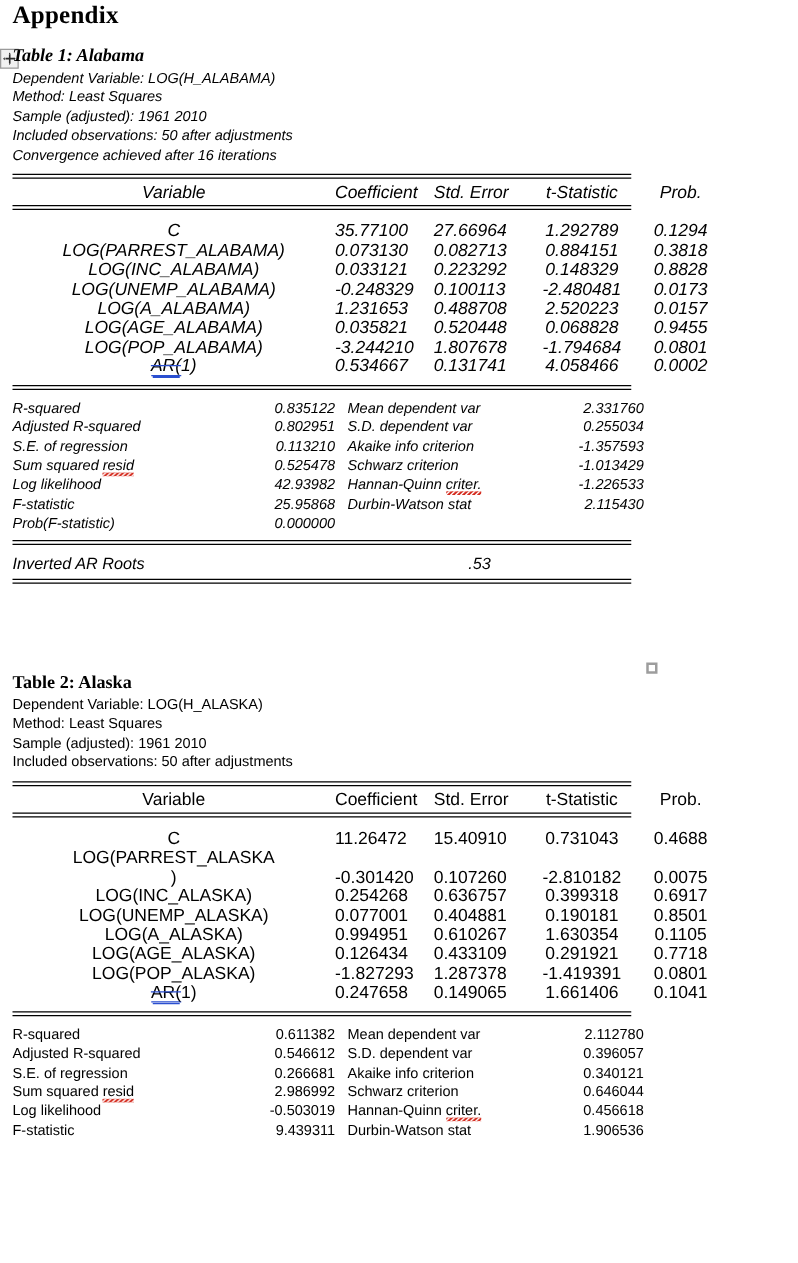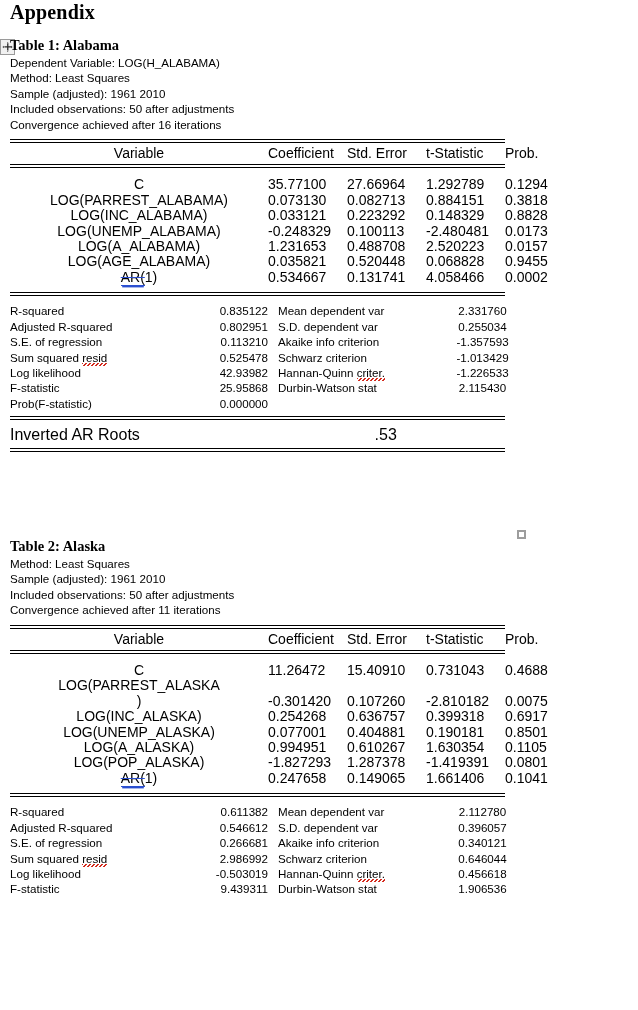"Table 1: Alabama" div.ev { font-style: none -> italic }
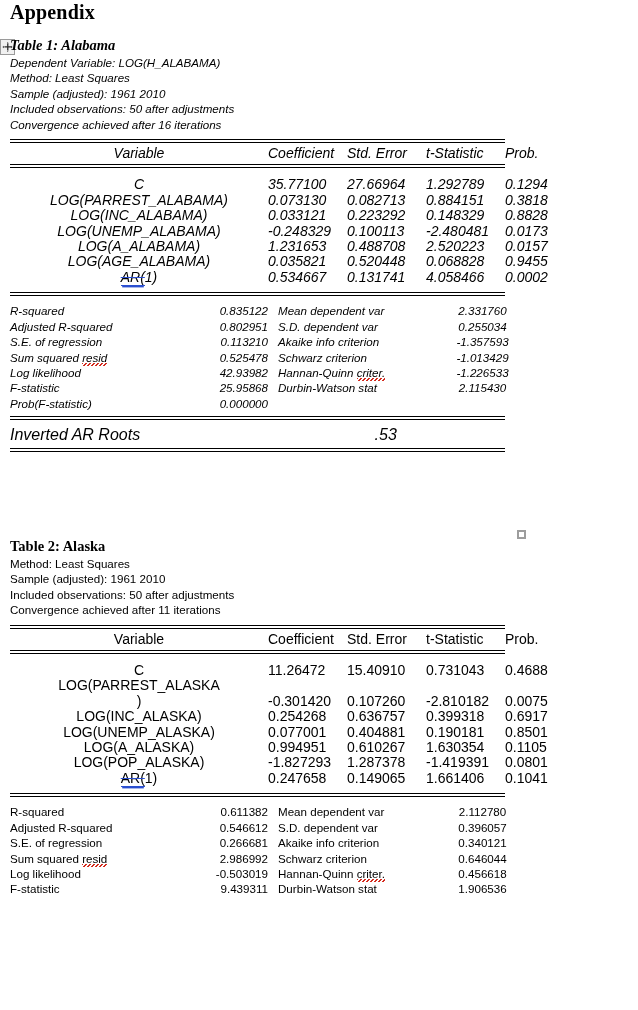"t-Statistic" .c-num3 { text-align: left -> center }
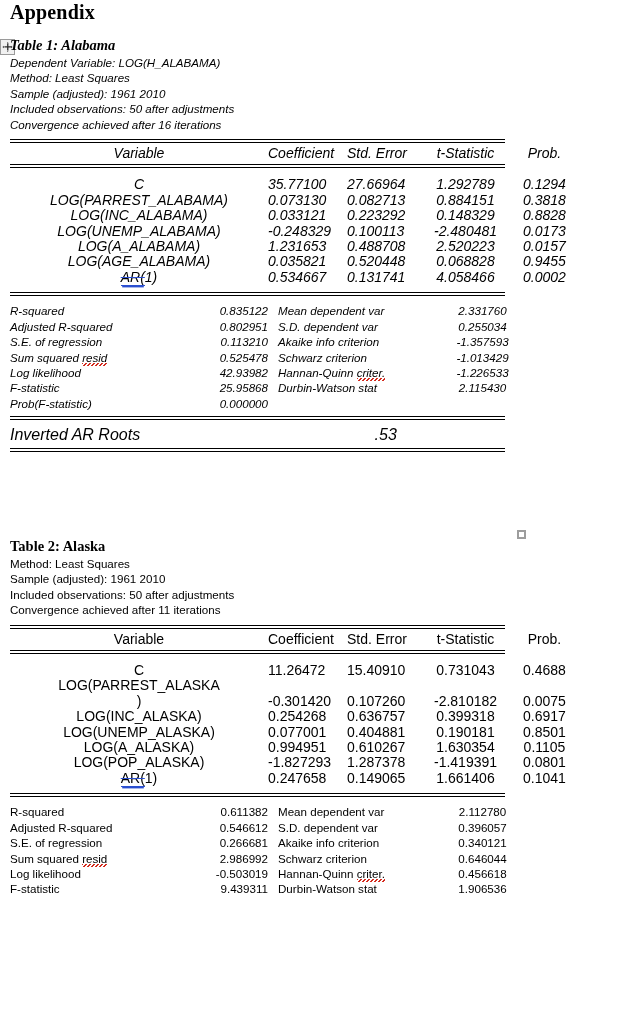"LOG(POP_ALABAMA)" tr { html: none -> <tr> <td><span>LOG(POP_ALABAMA)</span></td> <td>-3.244210</td> <td>1.807678</td> <td>-1.794684</td> <td>0.0801</td> </tr> }
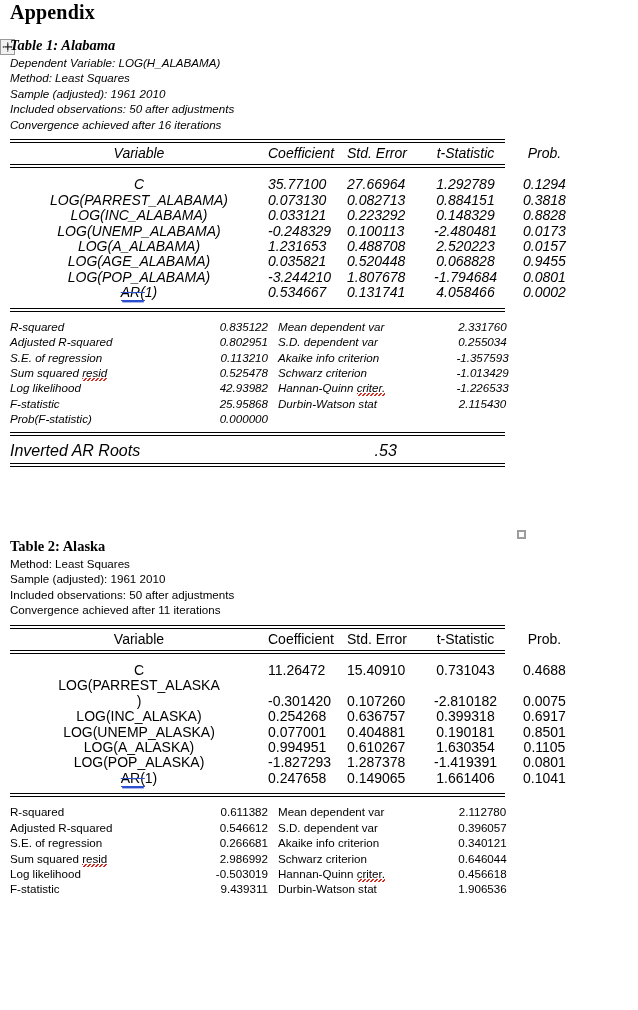"2.331760" .s-val2 { text-align: center -> right }
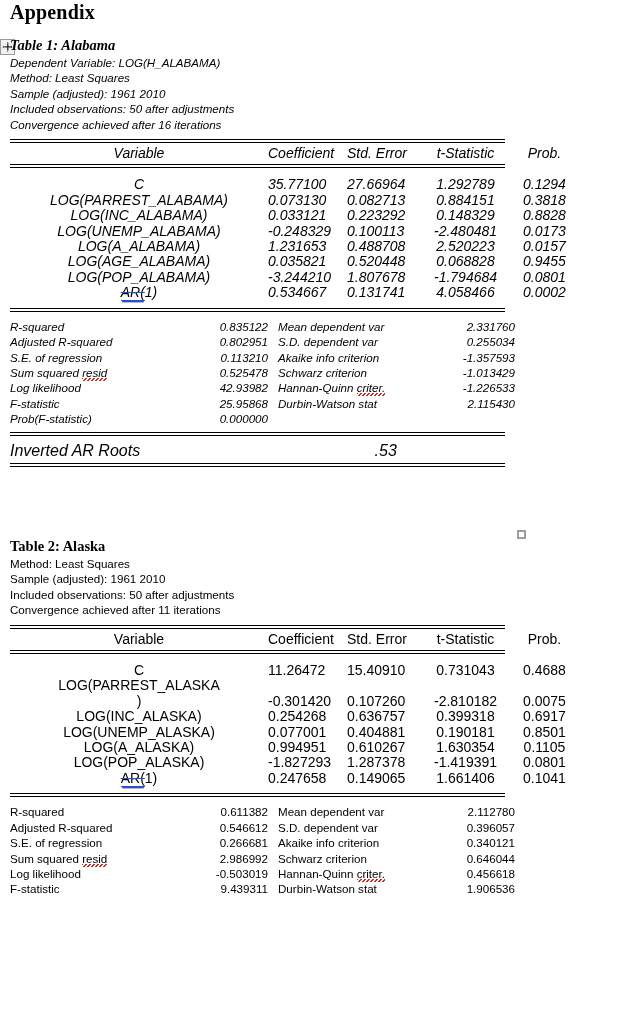"Inverted AR Roots" table.roots { font-size: 16px -> 13px }
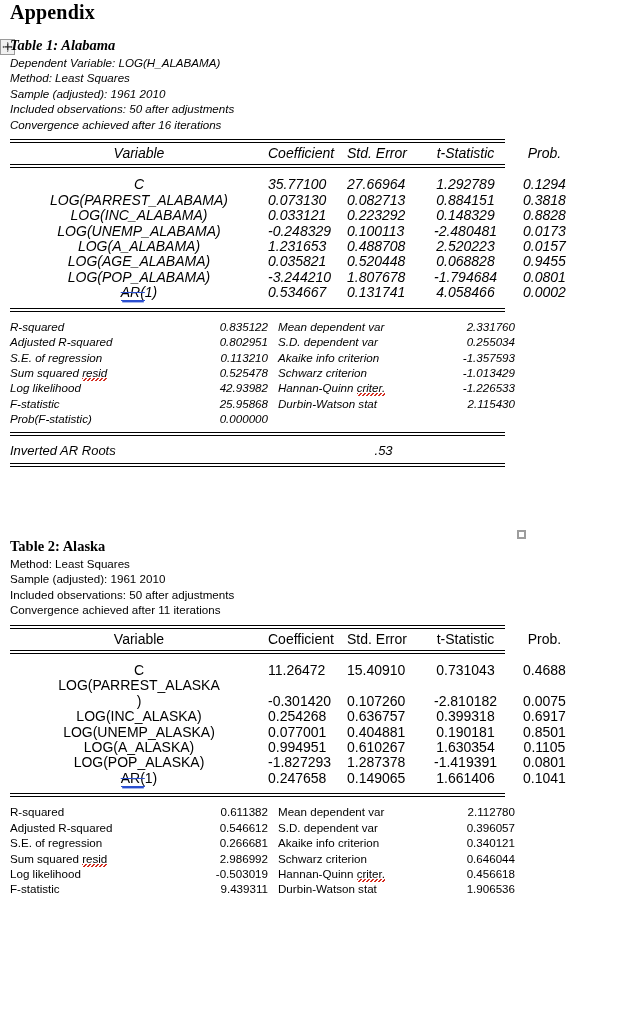"Dependent Variable: LOG(H_ALASKA)" div { html: none -> <div>Dependent Variable: LOG(H_ALASKA)</div> }
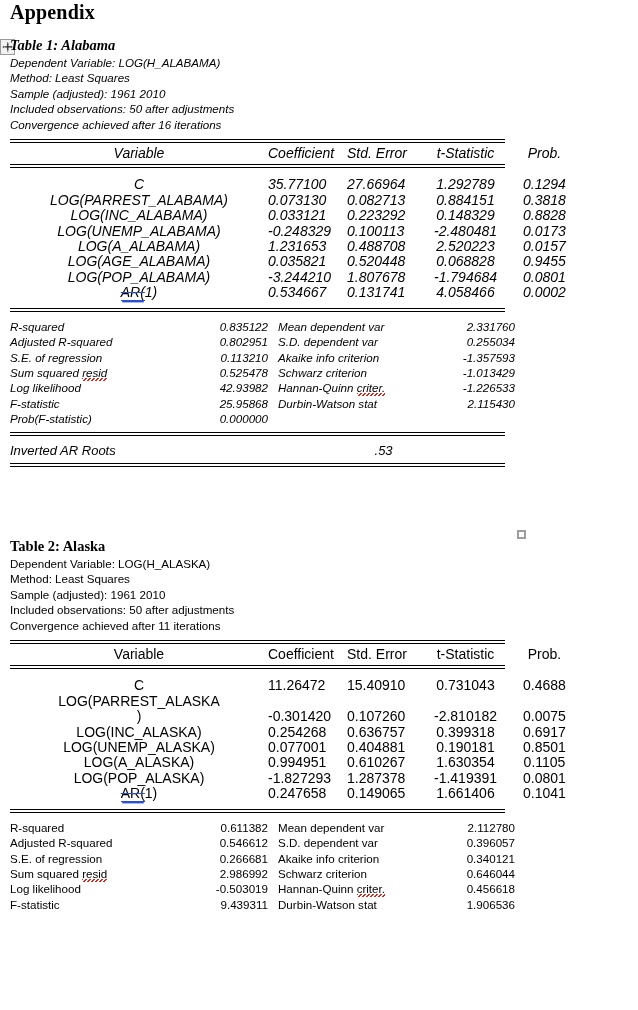"Convergence achieved after 11 iterations" div { html: <div>Convergence achieved after 11 iterations</div> -> none }
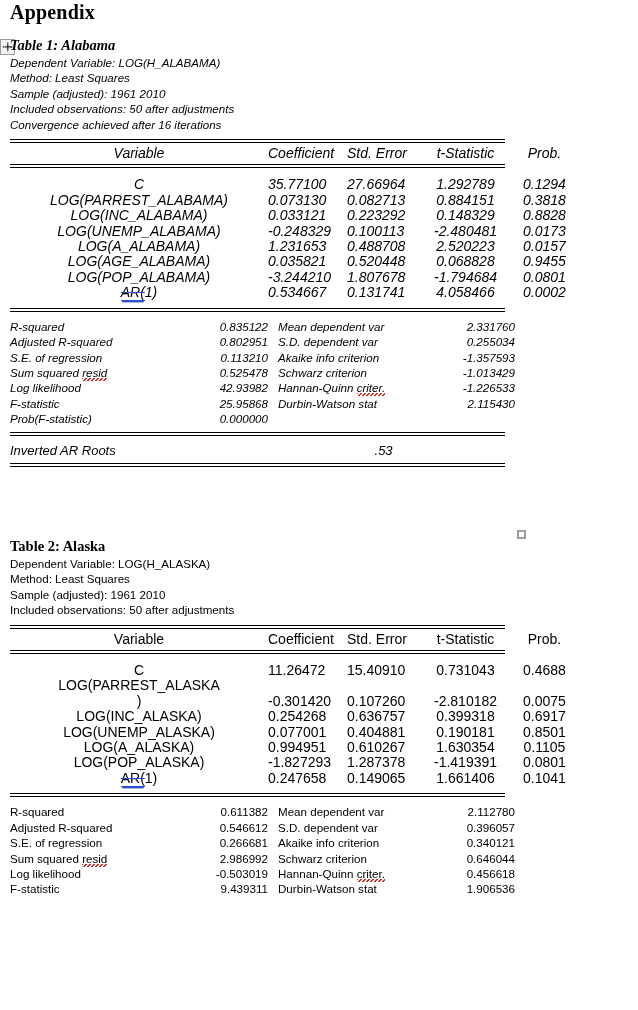"LOG(AGE_ALASKA)" tr { html: none -> <tr> <td><span>LOG(AGE_ALASKA)</span></td> <td>0.126434</td> <td>0.433109</td> <td>0.291921</td> <td>0.7718</td> </tr> }
